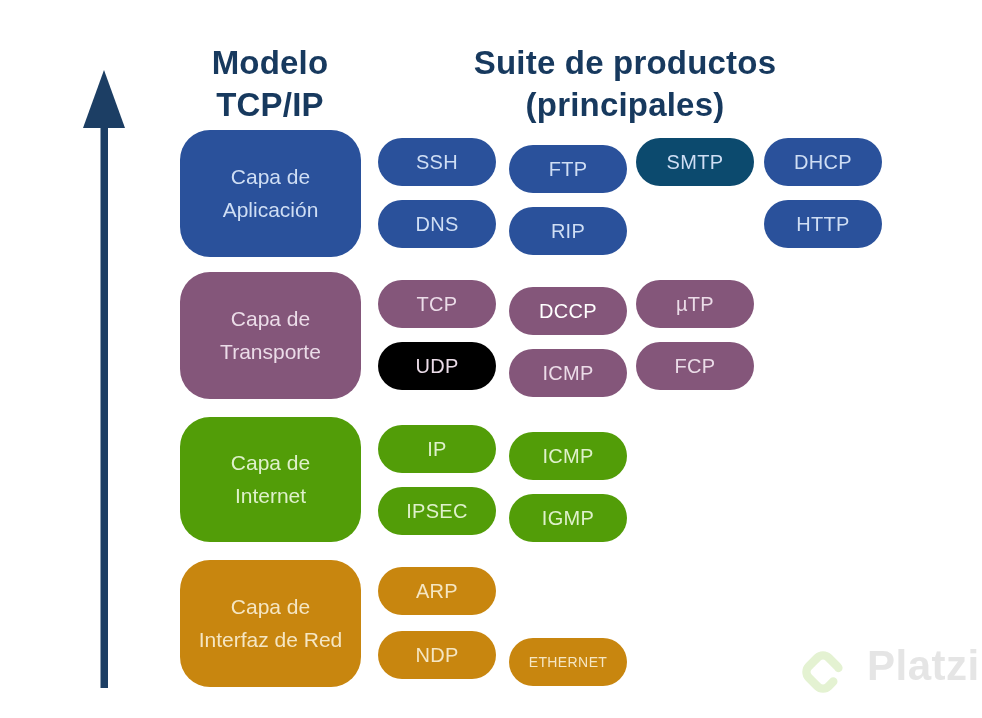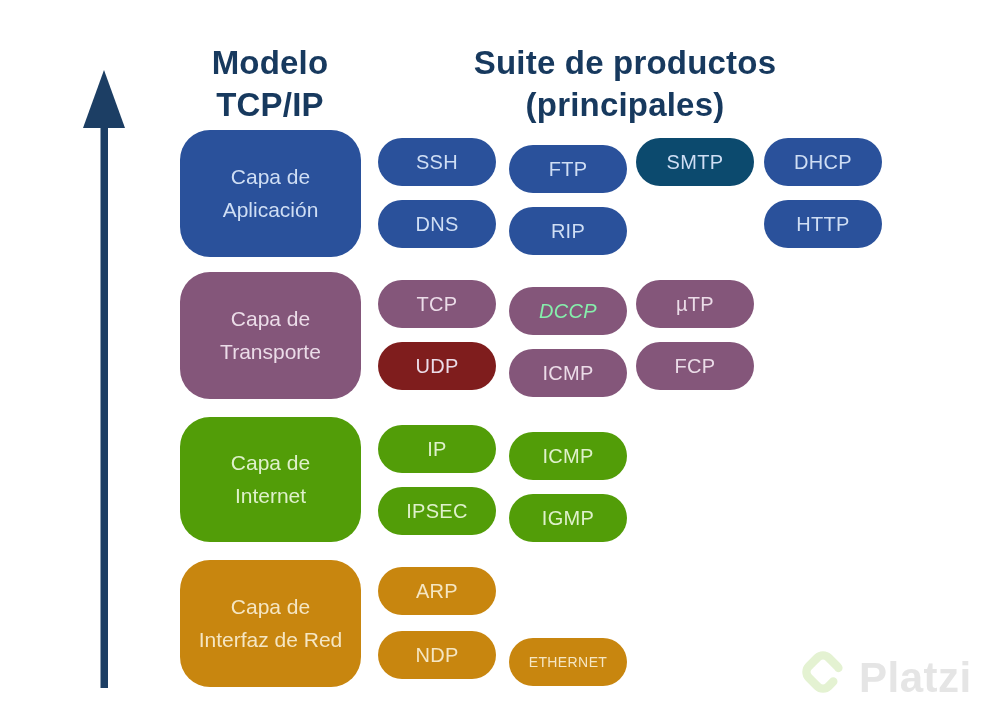"DCCP" div.pill { color: #86efac -> #ffffff; font-style: italic -> none }
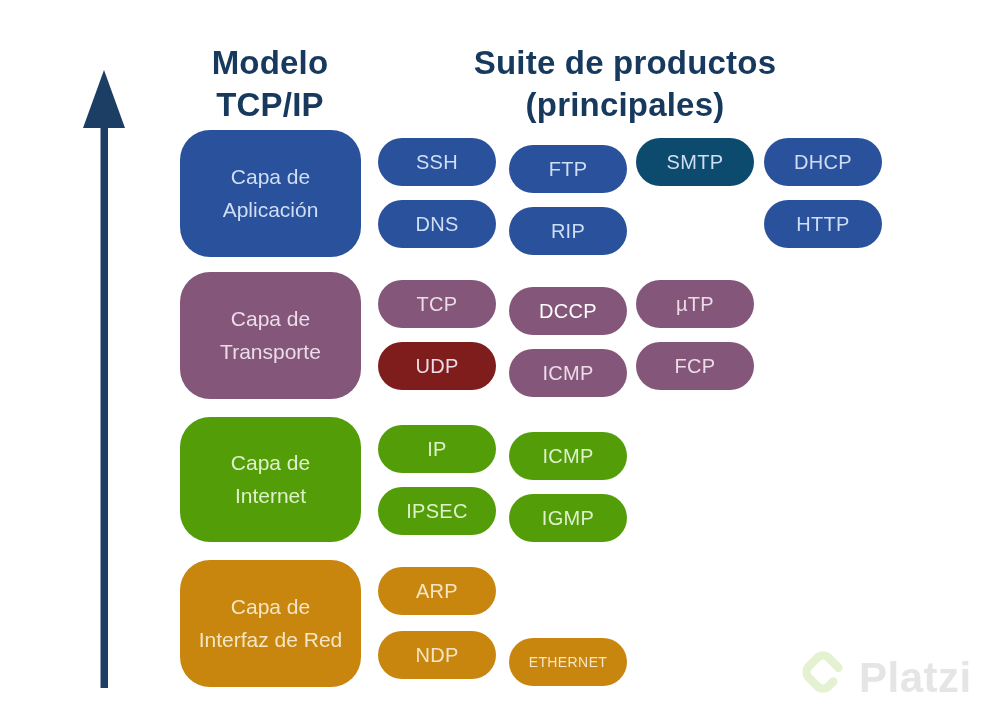"UDP" div.pill { background: #7f1d1d -> #000000 }
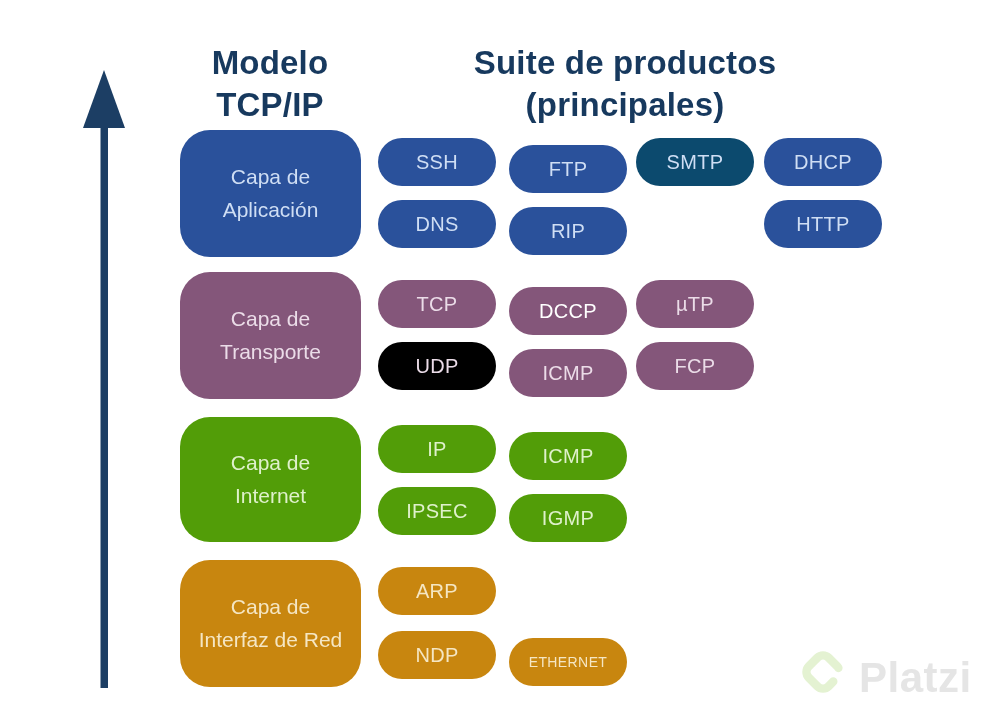"Platzi" .watermark { align-items: flex-end -> flex-start; gap: 9px -> 17px }
